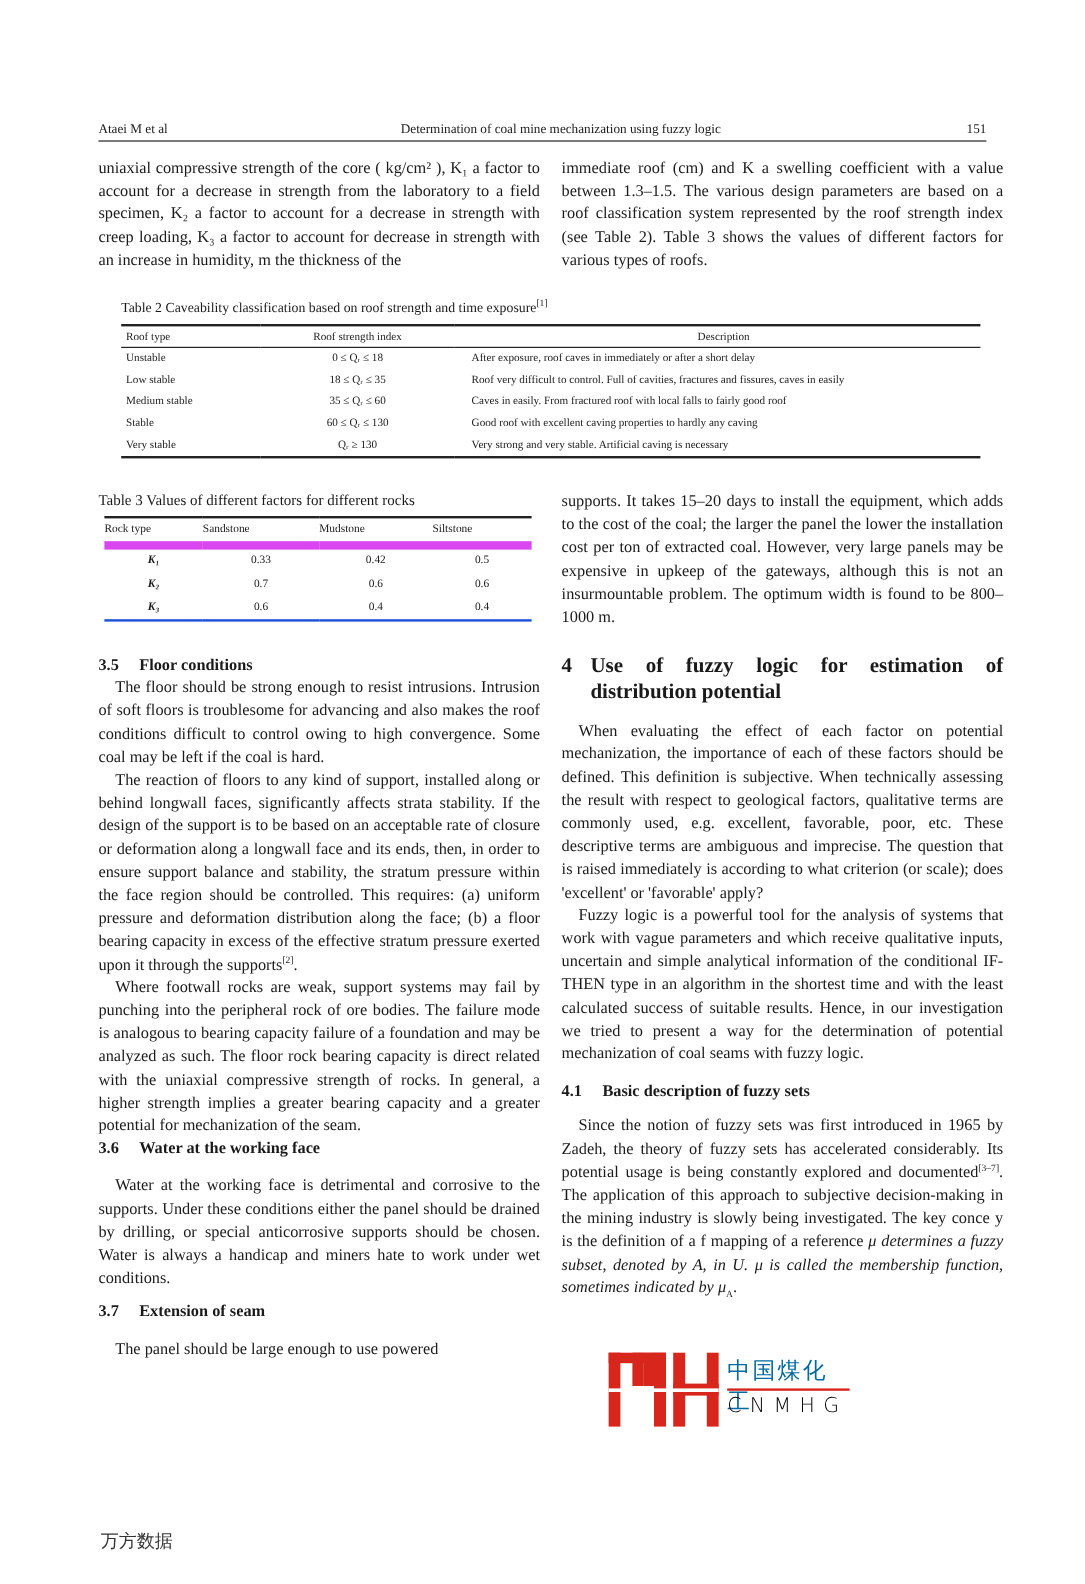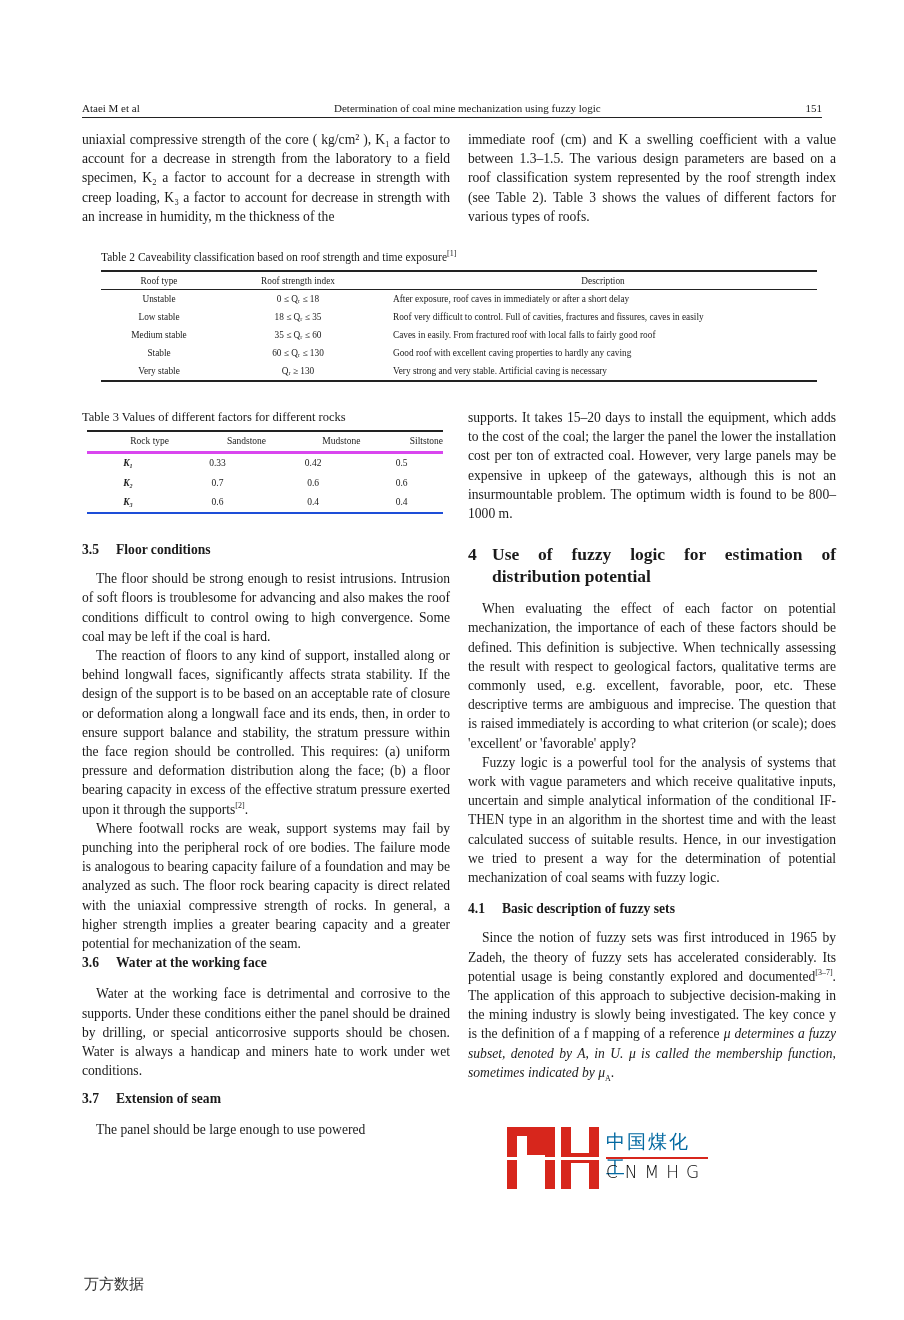"Roof type" .t2 .c1 { text-align: center -> left }
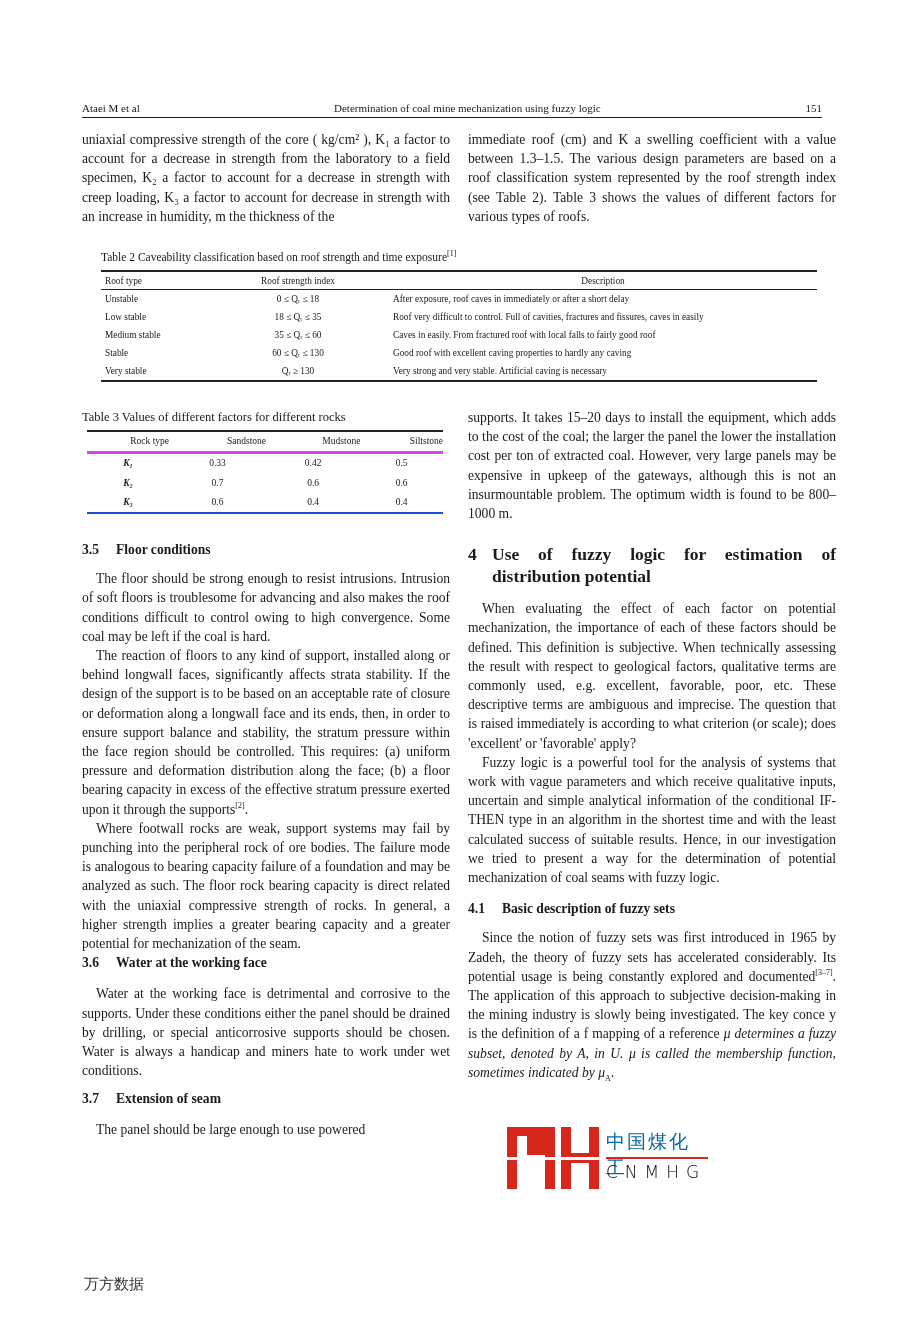"Rock type" .t3 th { border-bottom: 3px solid #d946ef -> 7px solid #d946ef; text-align: right -> left }
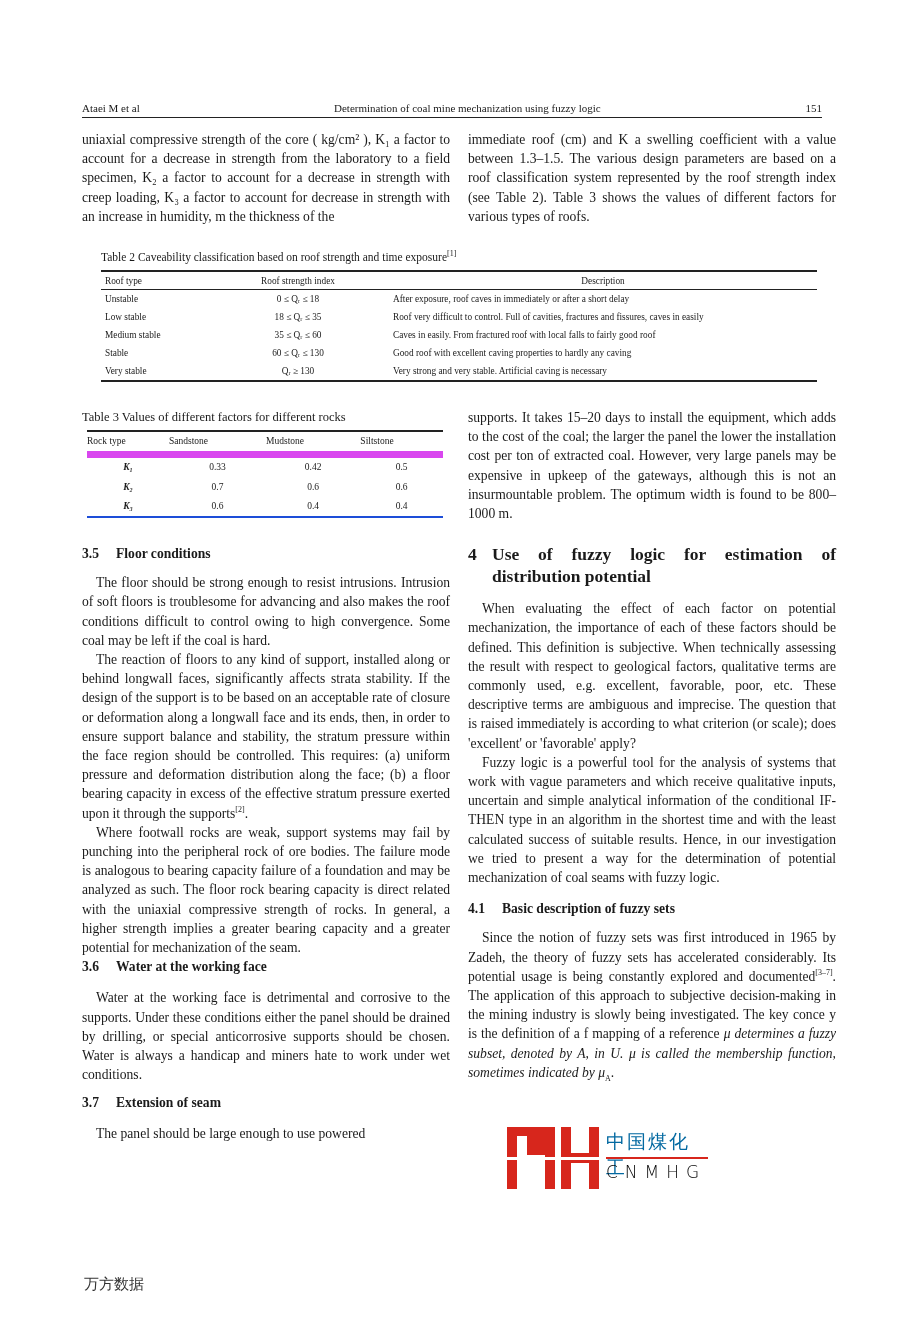"3.5 Floor conditions" h3.sec-h { margin-bottom: 10px -> none }
